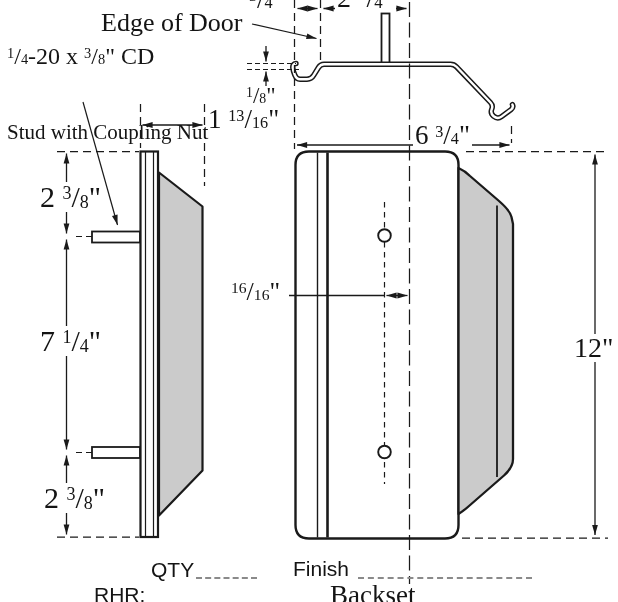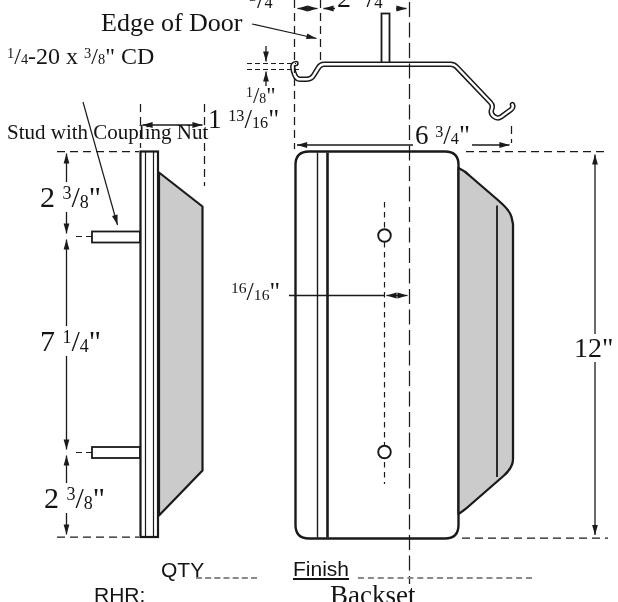"QTY" div.lbl { left: 161px -> 151px }
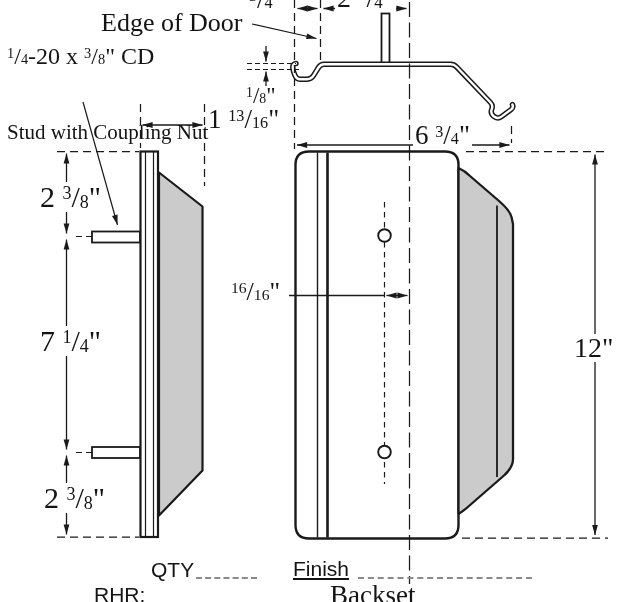"Finish" div.lbl { text-decoration: underline -> none }
